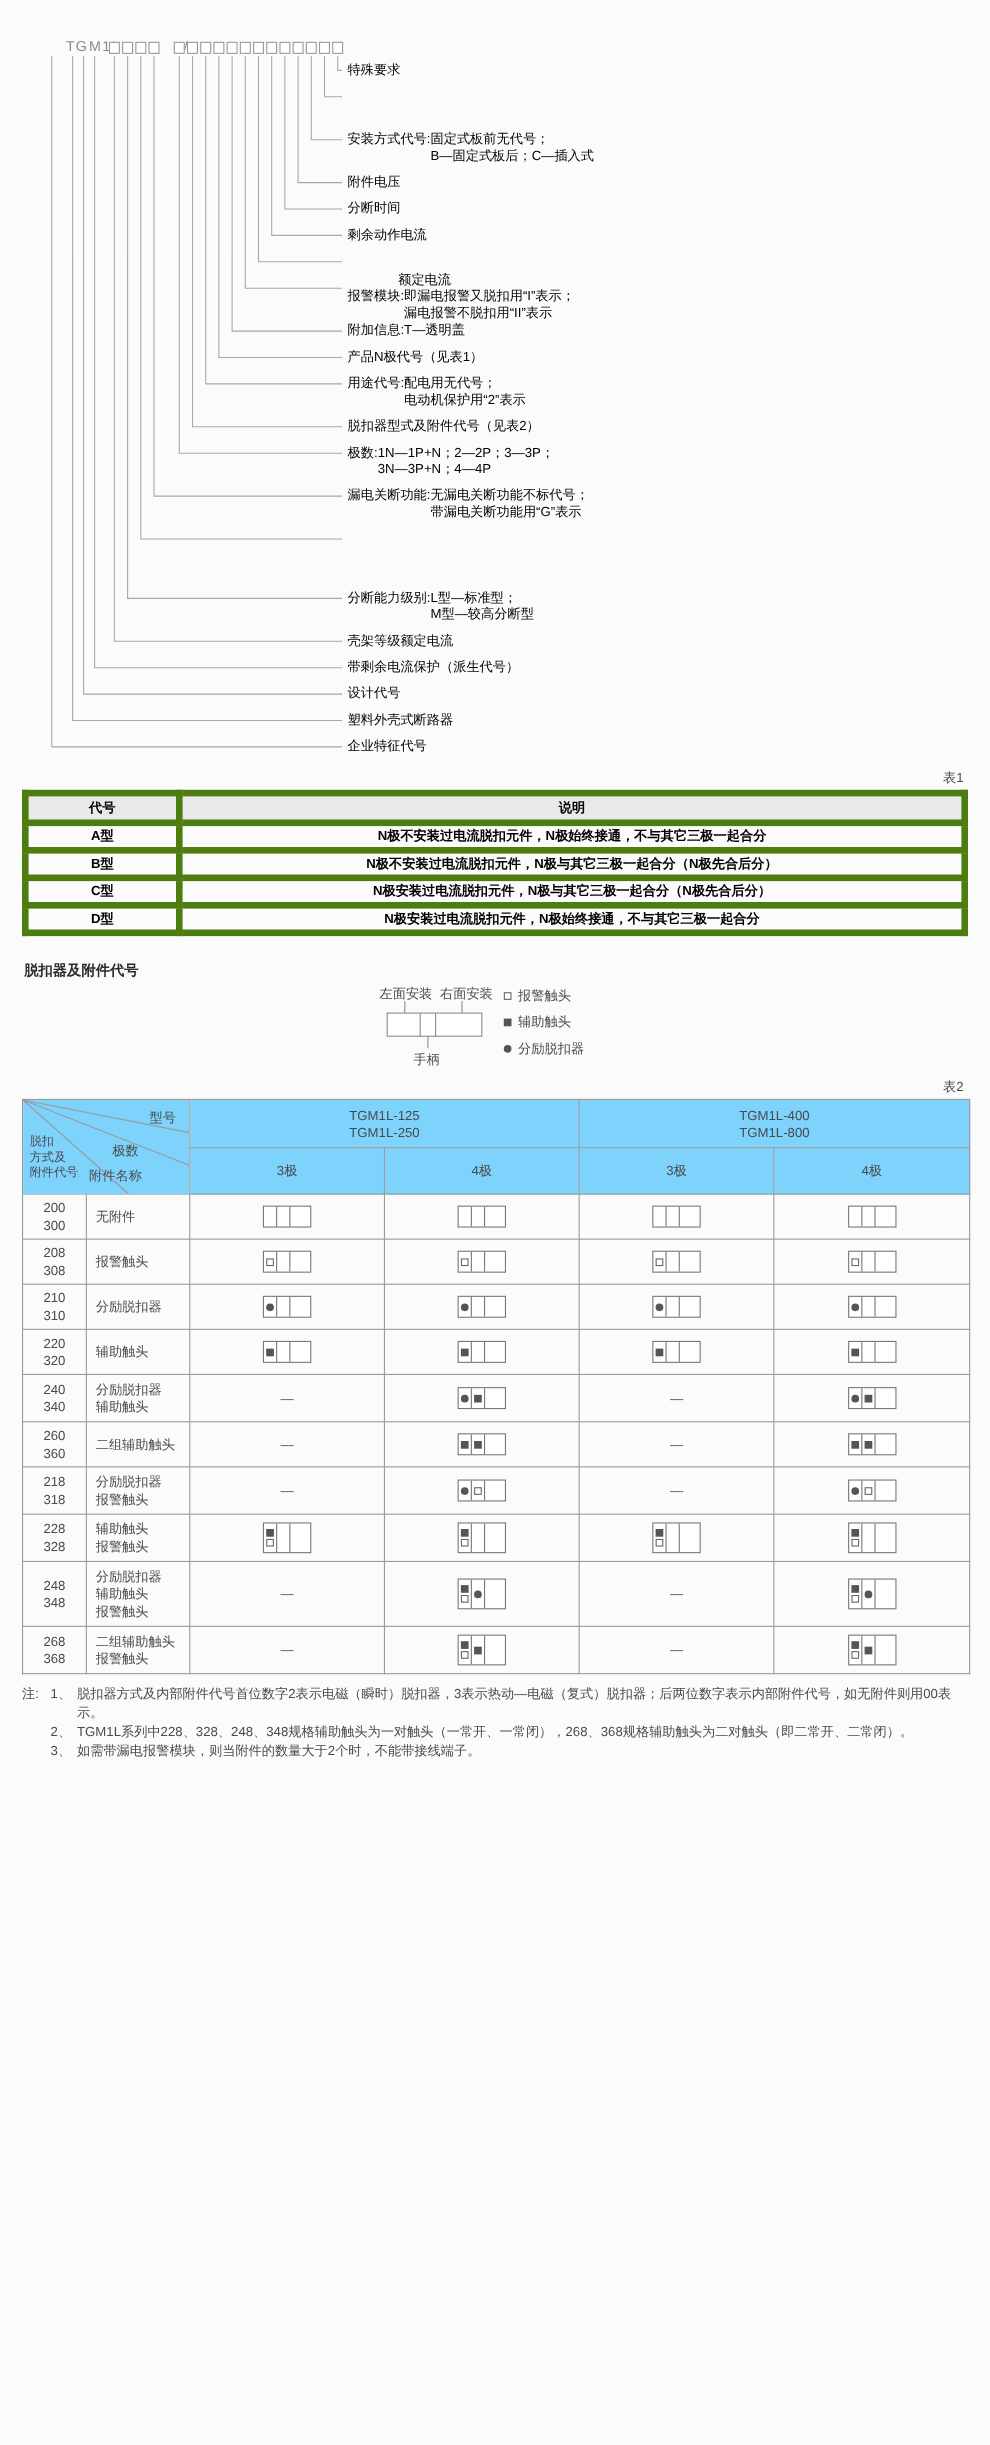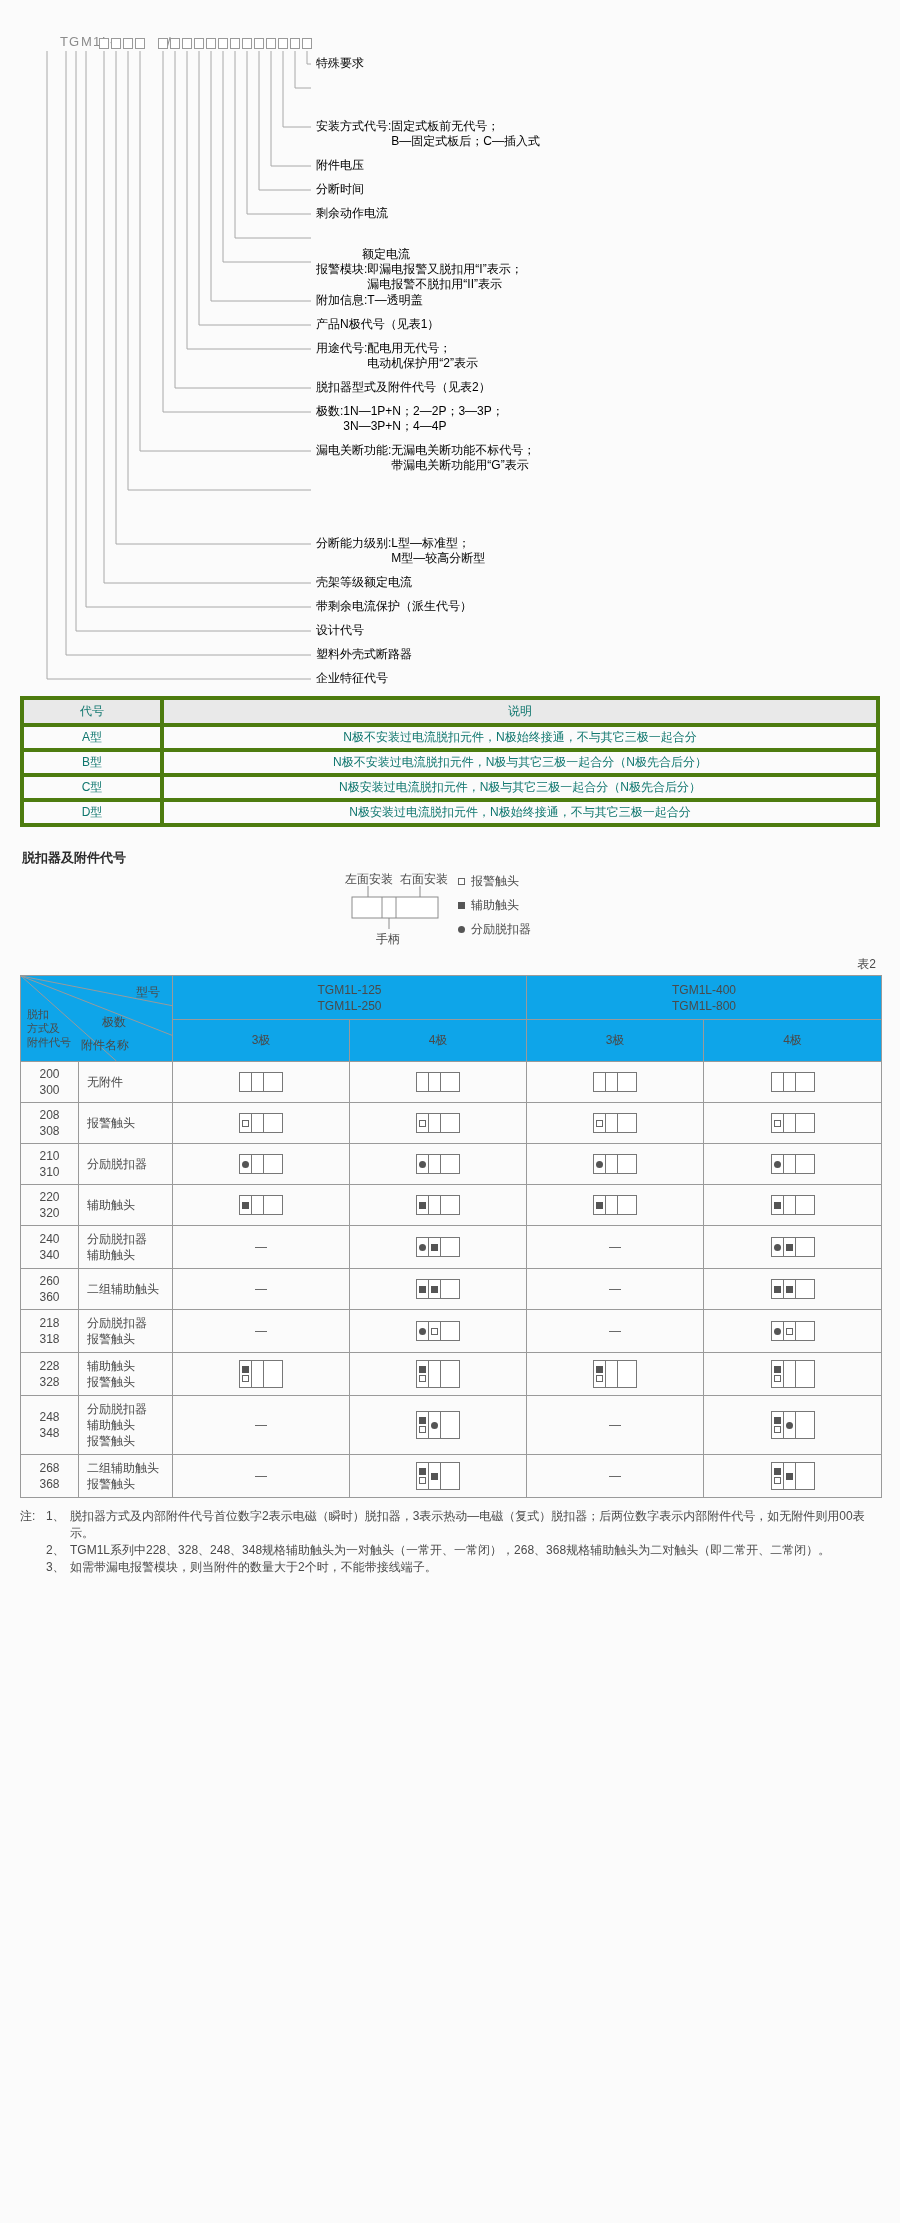"表1" div.tbl-caption { html: none -> <div>表1</div> }
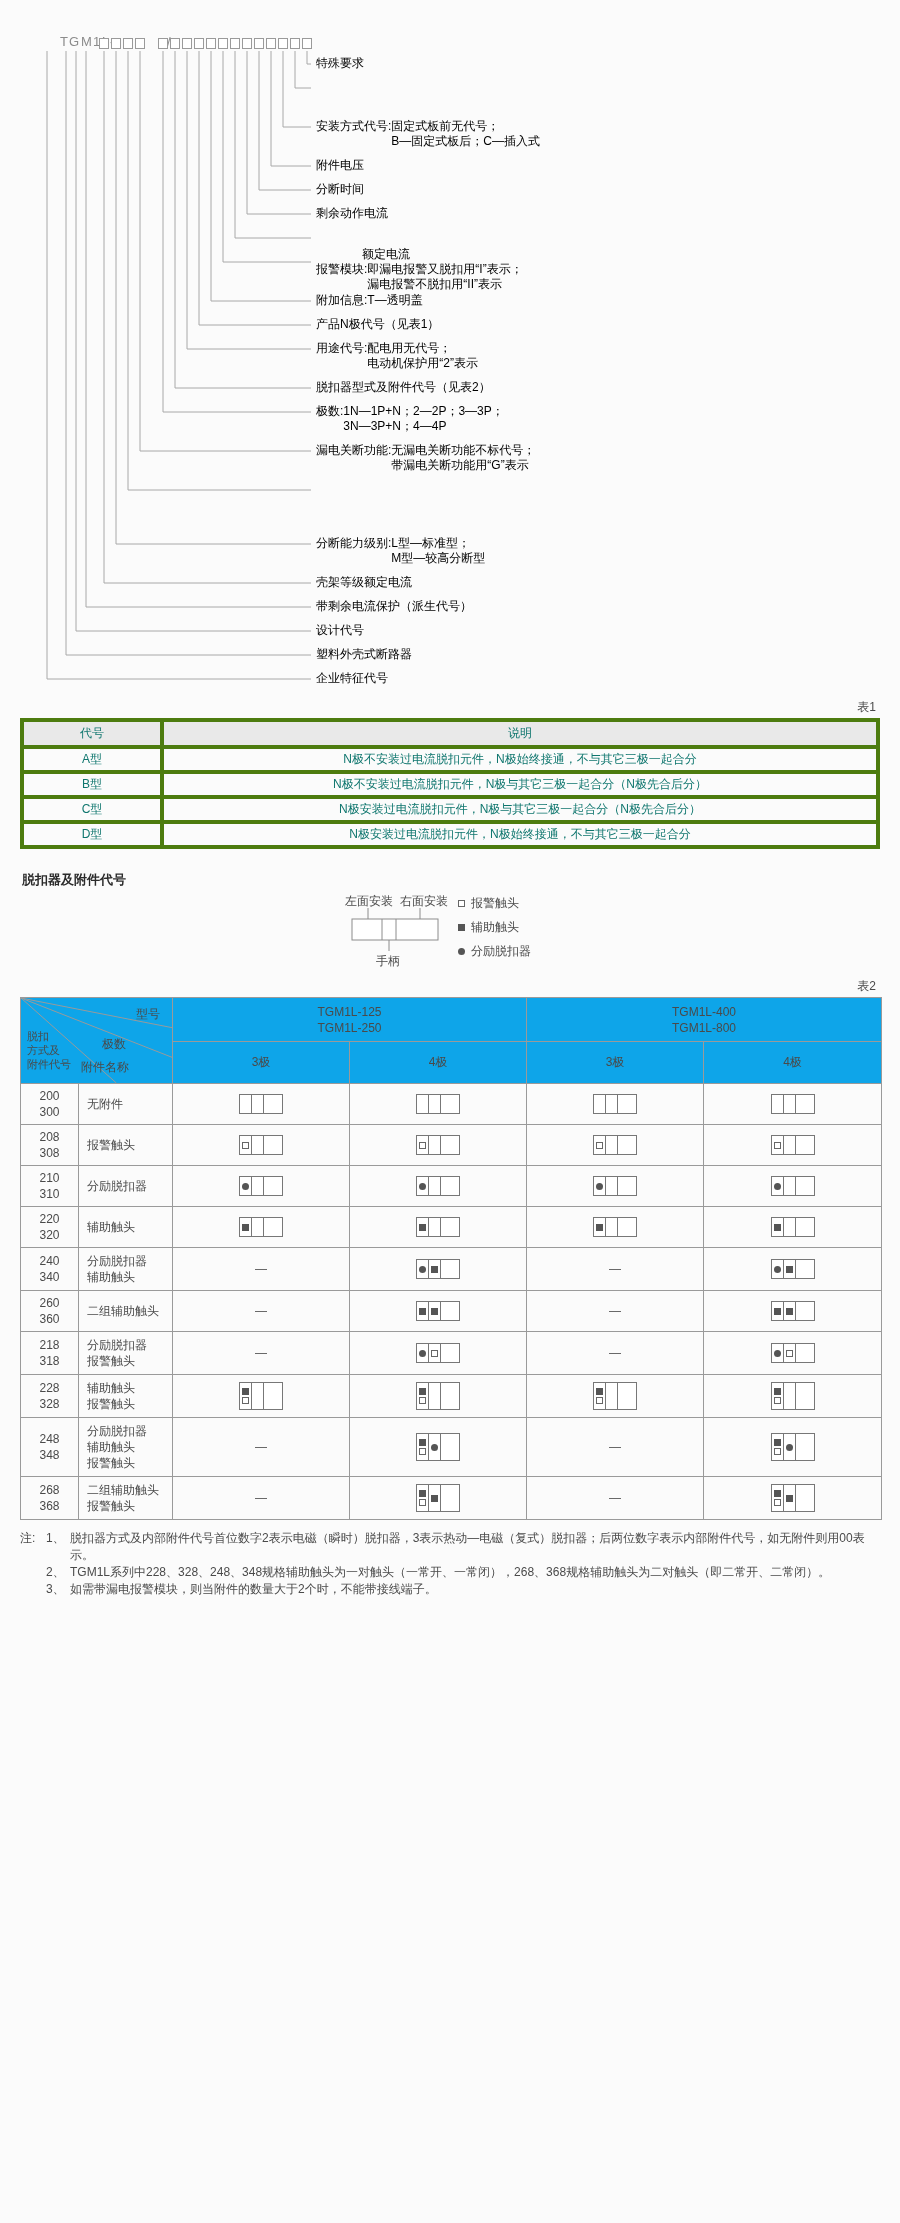"代号" .t1 th, .t1 td { border: 4px solid #4d7c0f -> 6px solid #4d7c0f; color: #0f766e -> #000000; font-weight: normal -> bold }
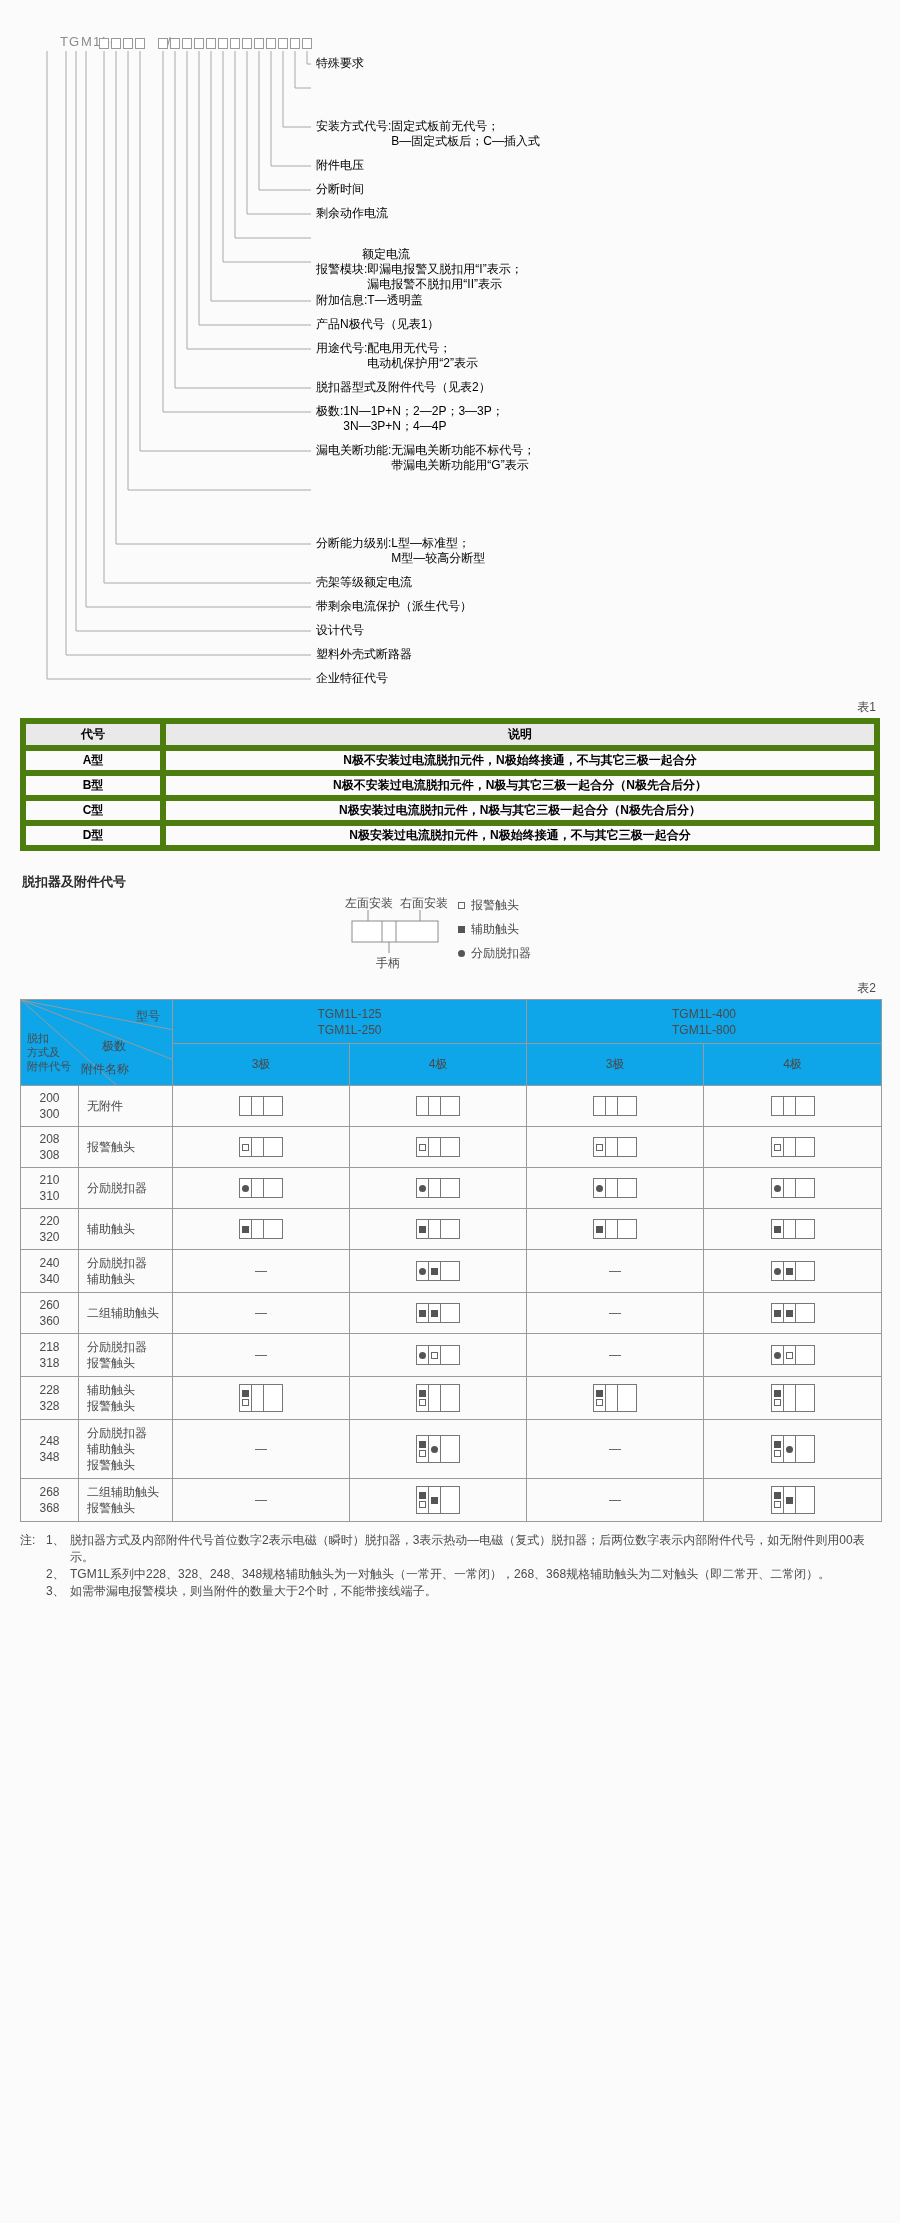"型号" .t2 thead th, .t2 .corner { background: #0ea5e9 -> #7dd3fc }
